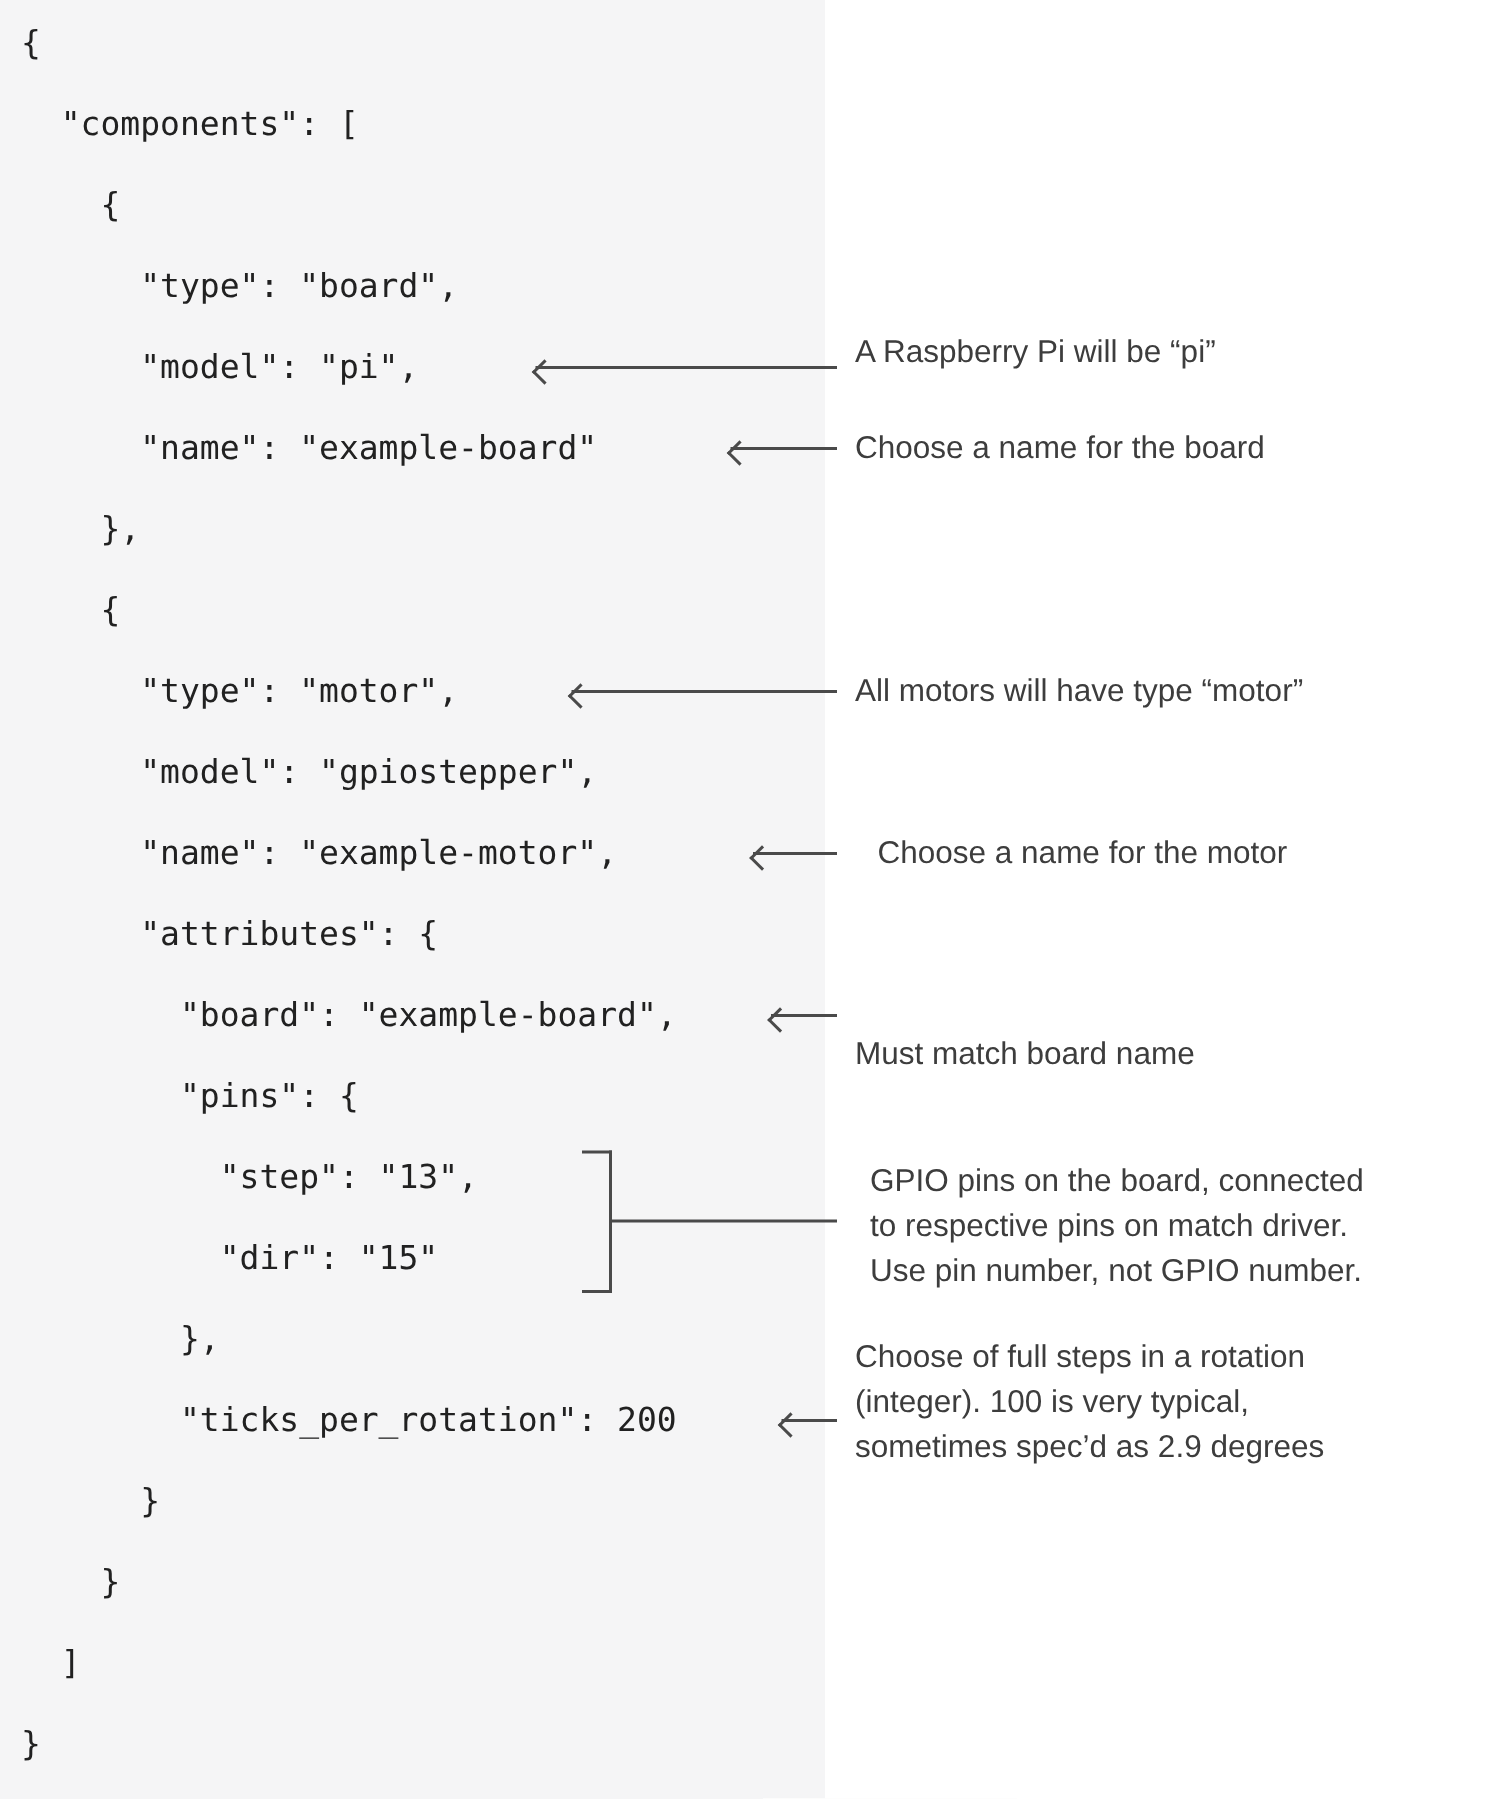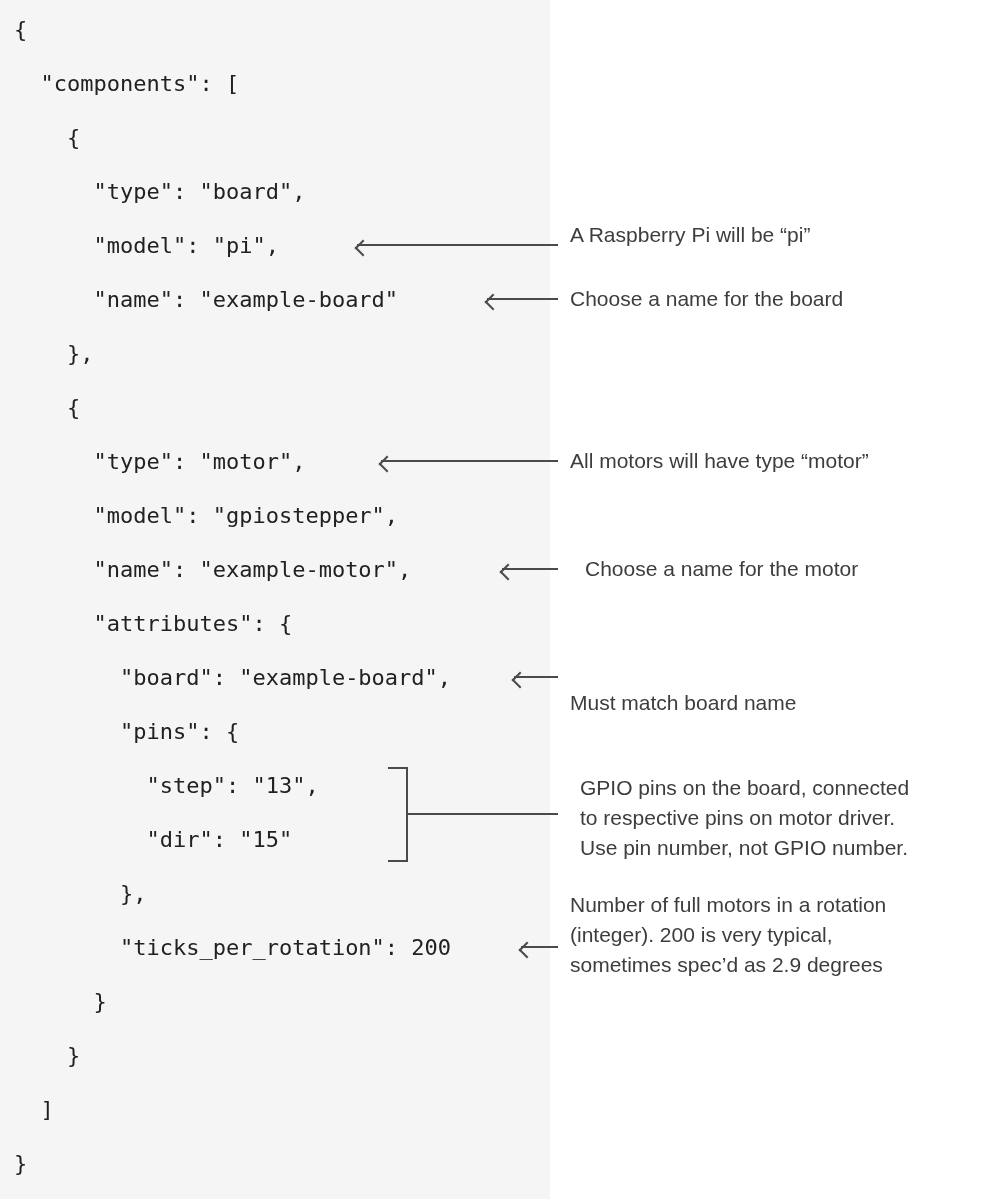"to respective pins on motor" div { text: motor -> match }
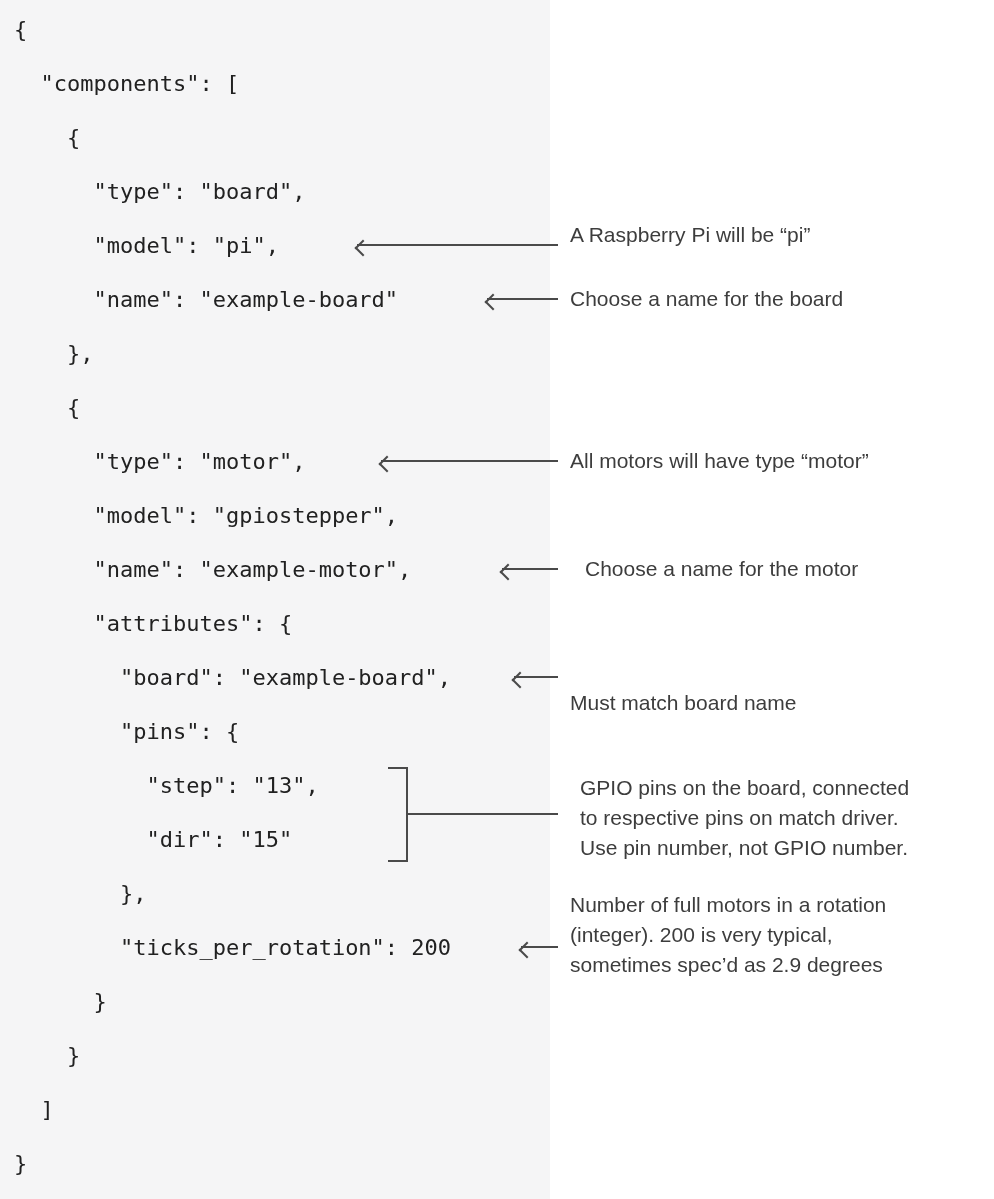"Number of full motors in" div { text: Number of full motors -> Choose of full steps }
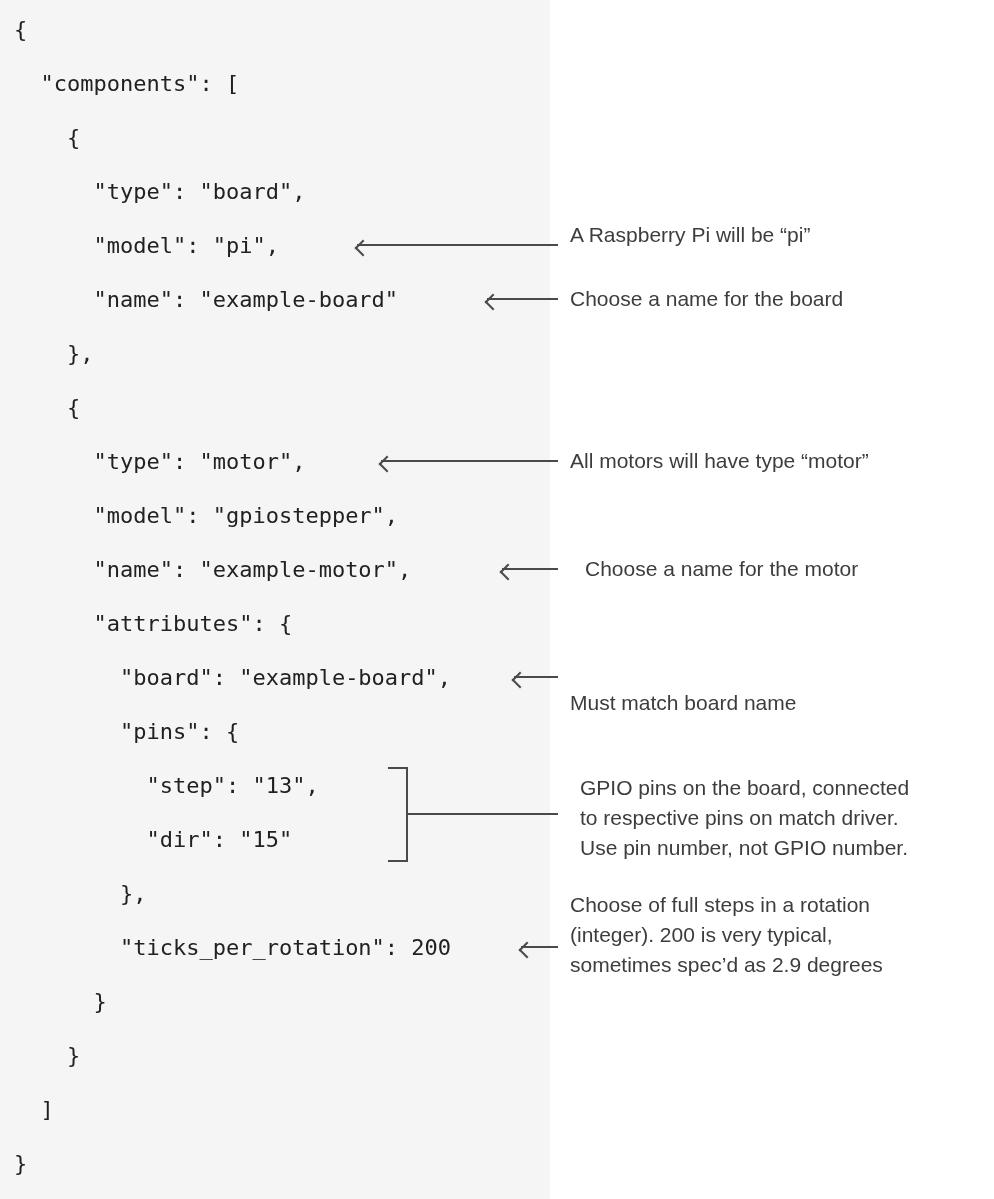"(integer). 200 is very typical," div { text: 200 -> 100 }
